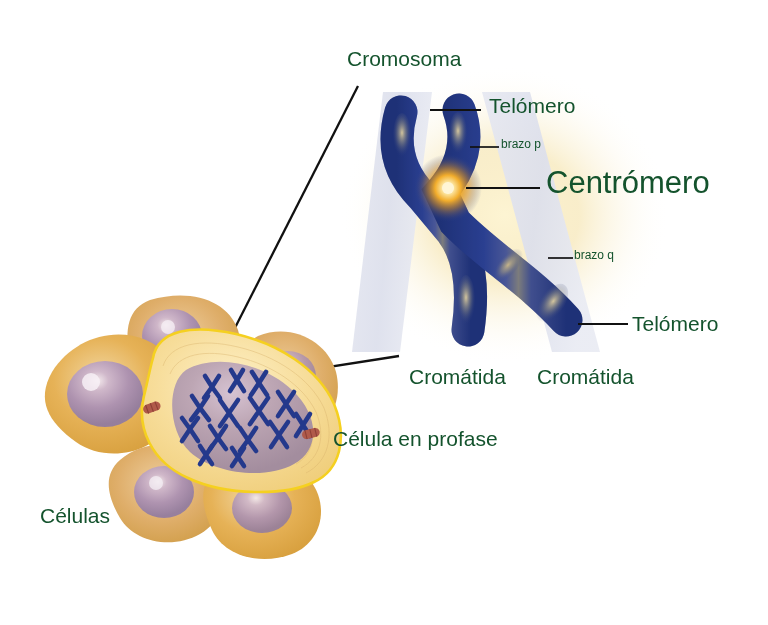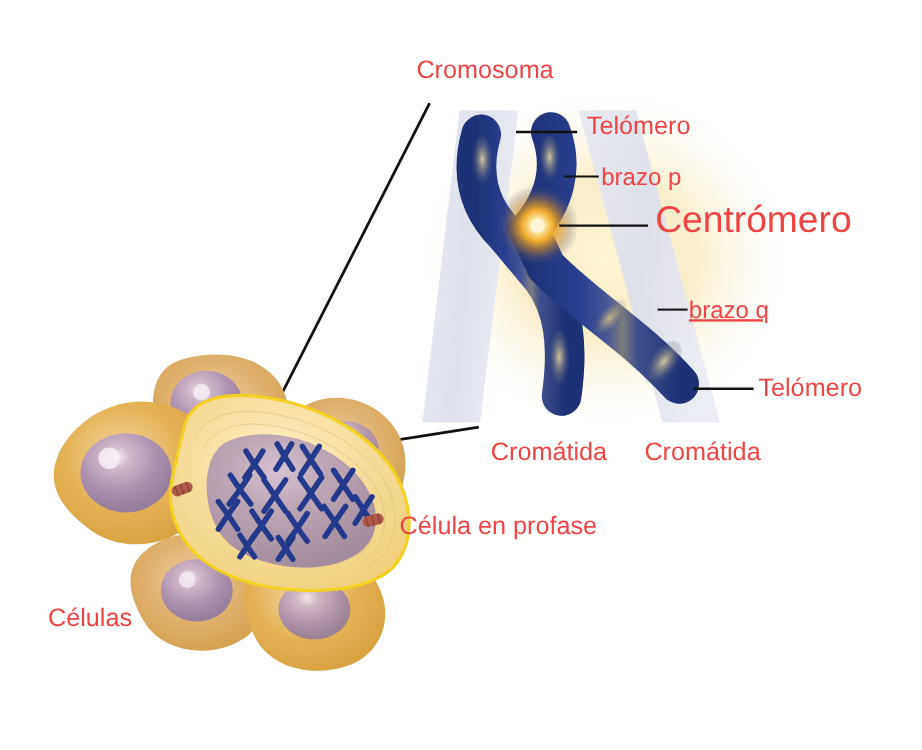"Cromosoma" .lbl { color: #ef4444 -> #14532d }
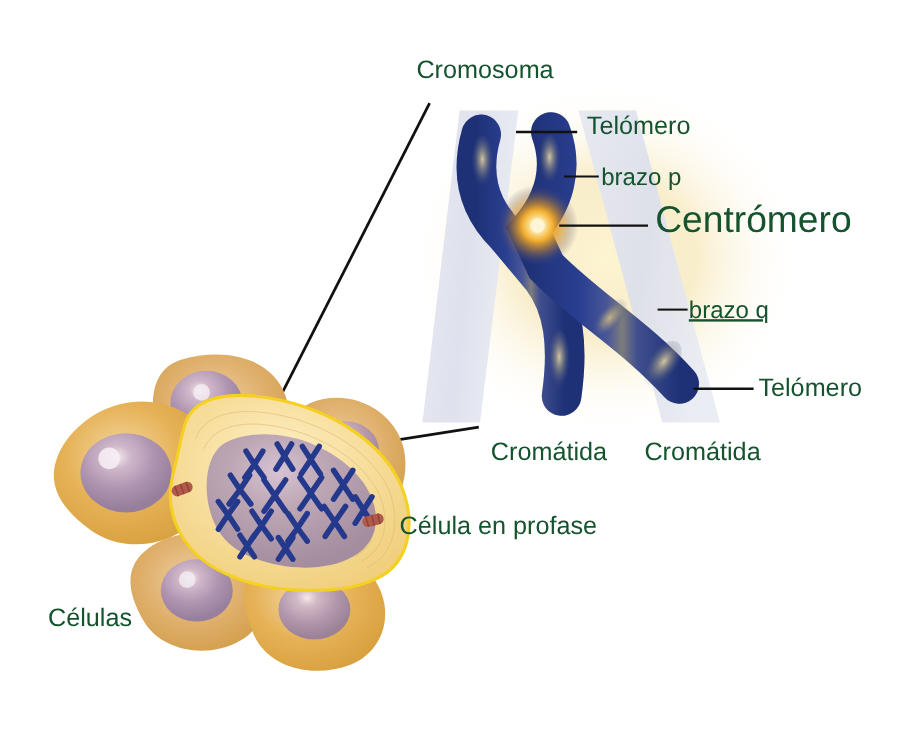"brazo p" .lbl-sm { font-size: 20px -> 12px }
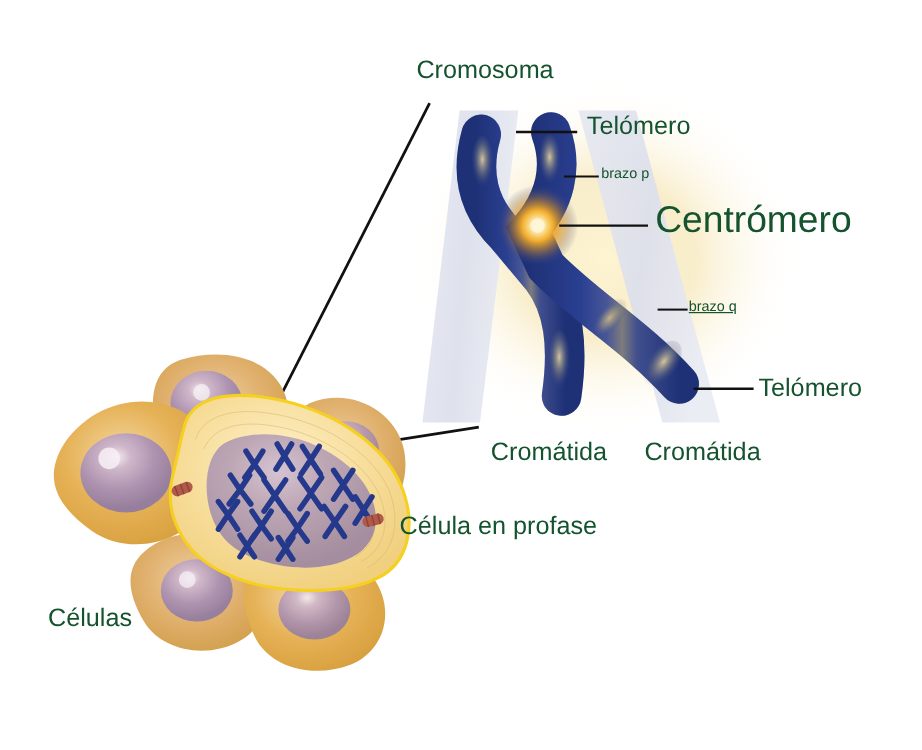"brazo q" div.lbl { text-decoration: underline -> none }
